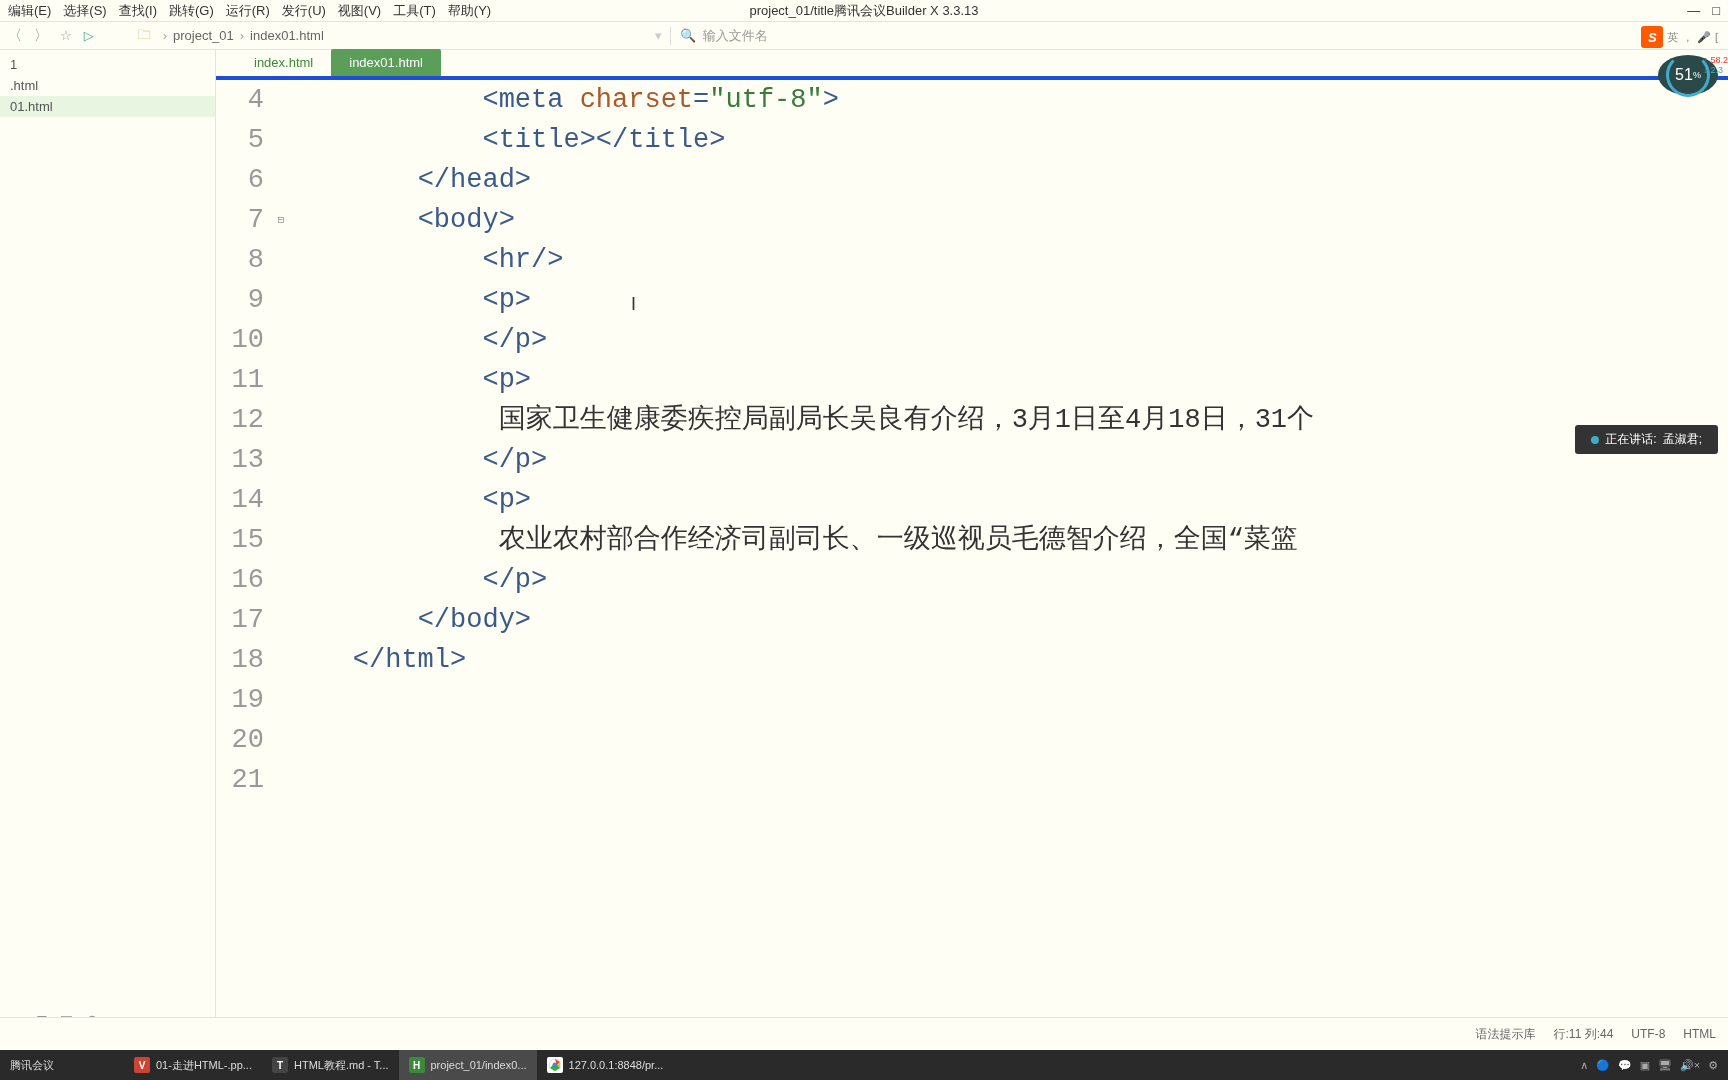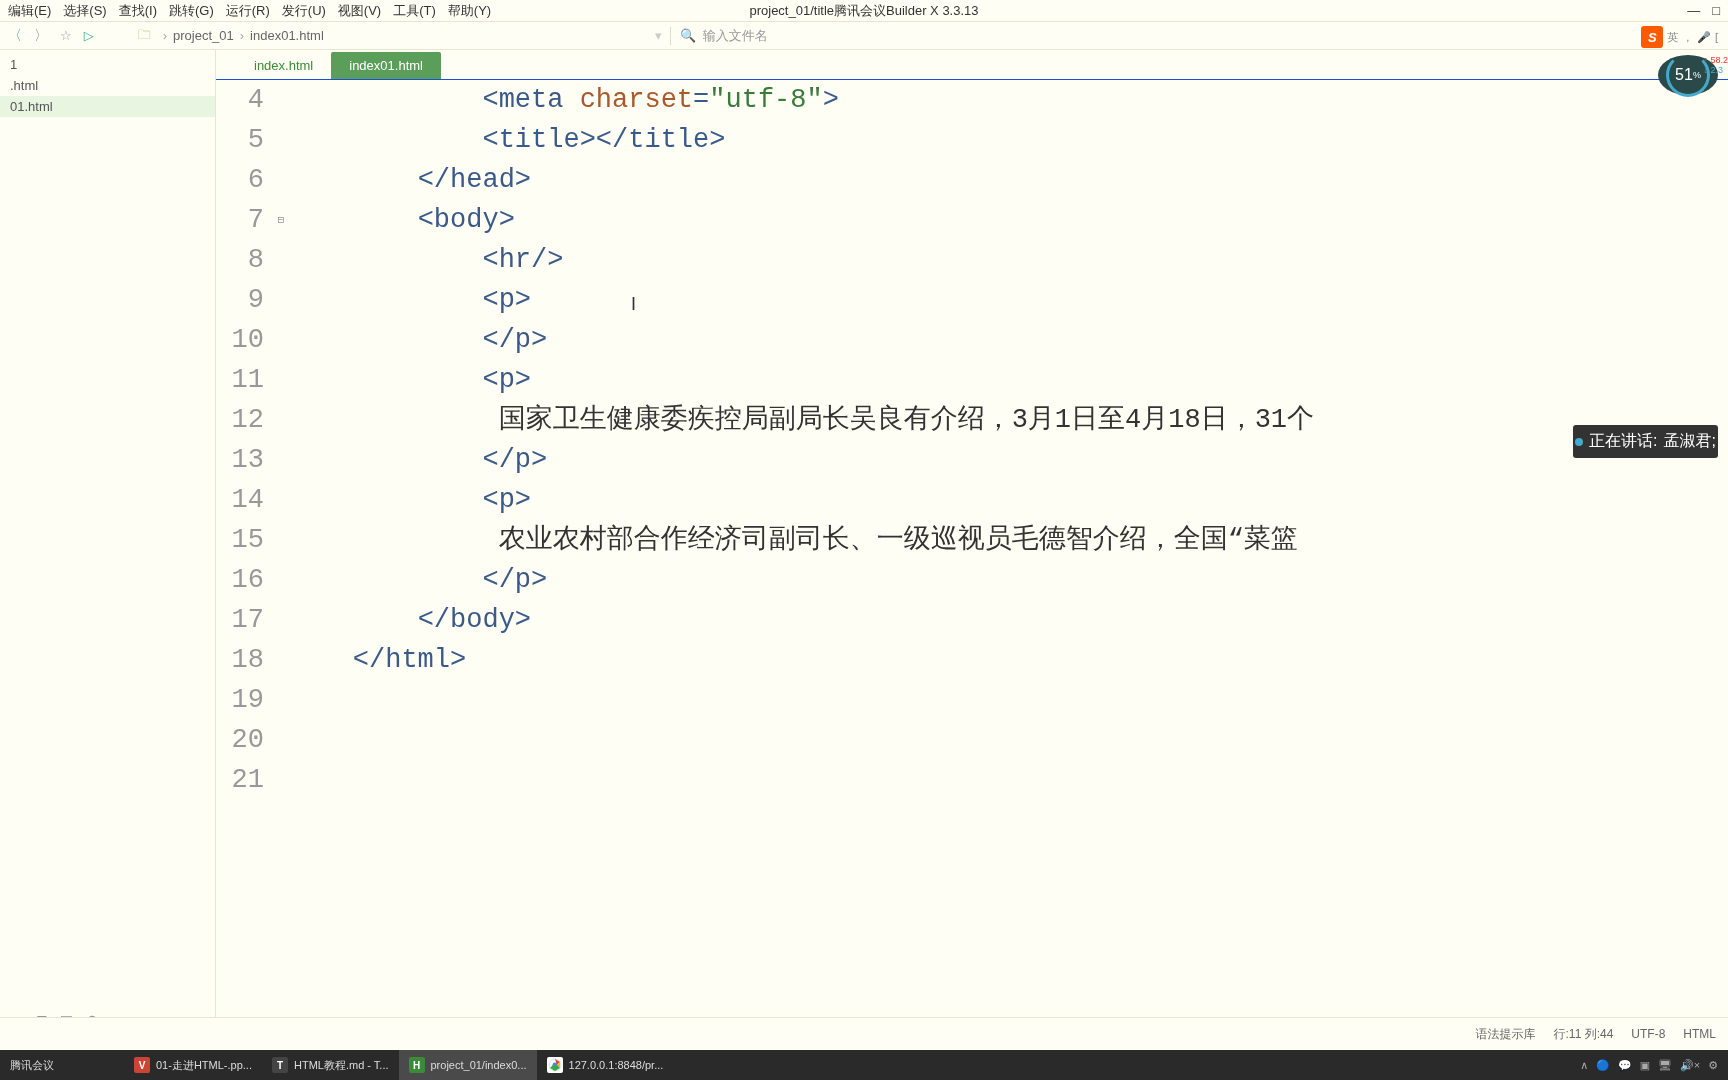"index.html" .tabs { border-bottom: 1px solid #1d4ed8 -> 4px solid #1d4ed8 }
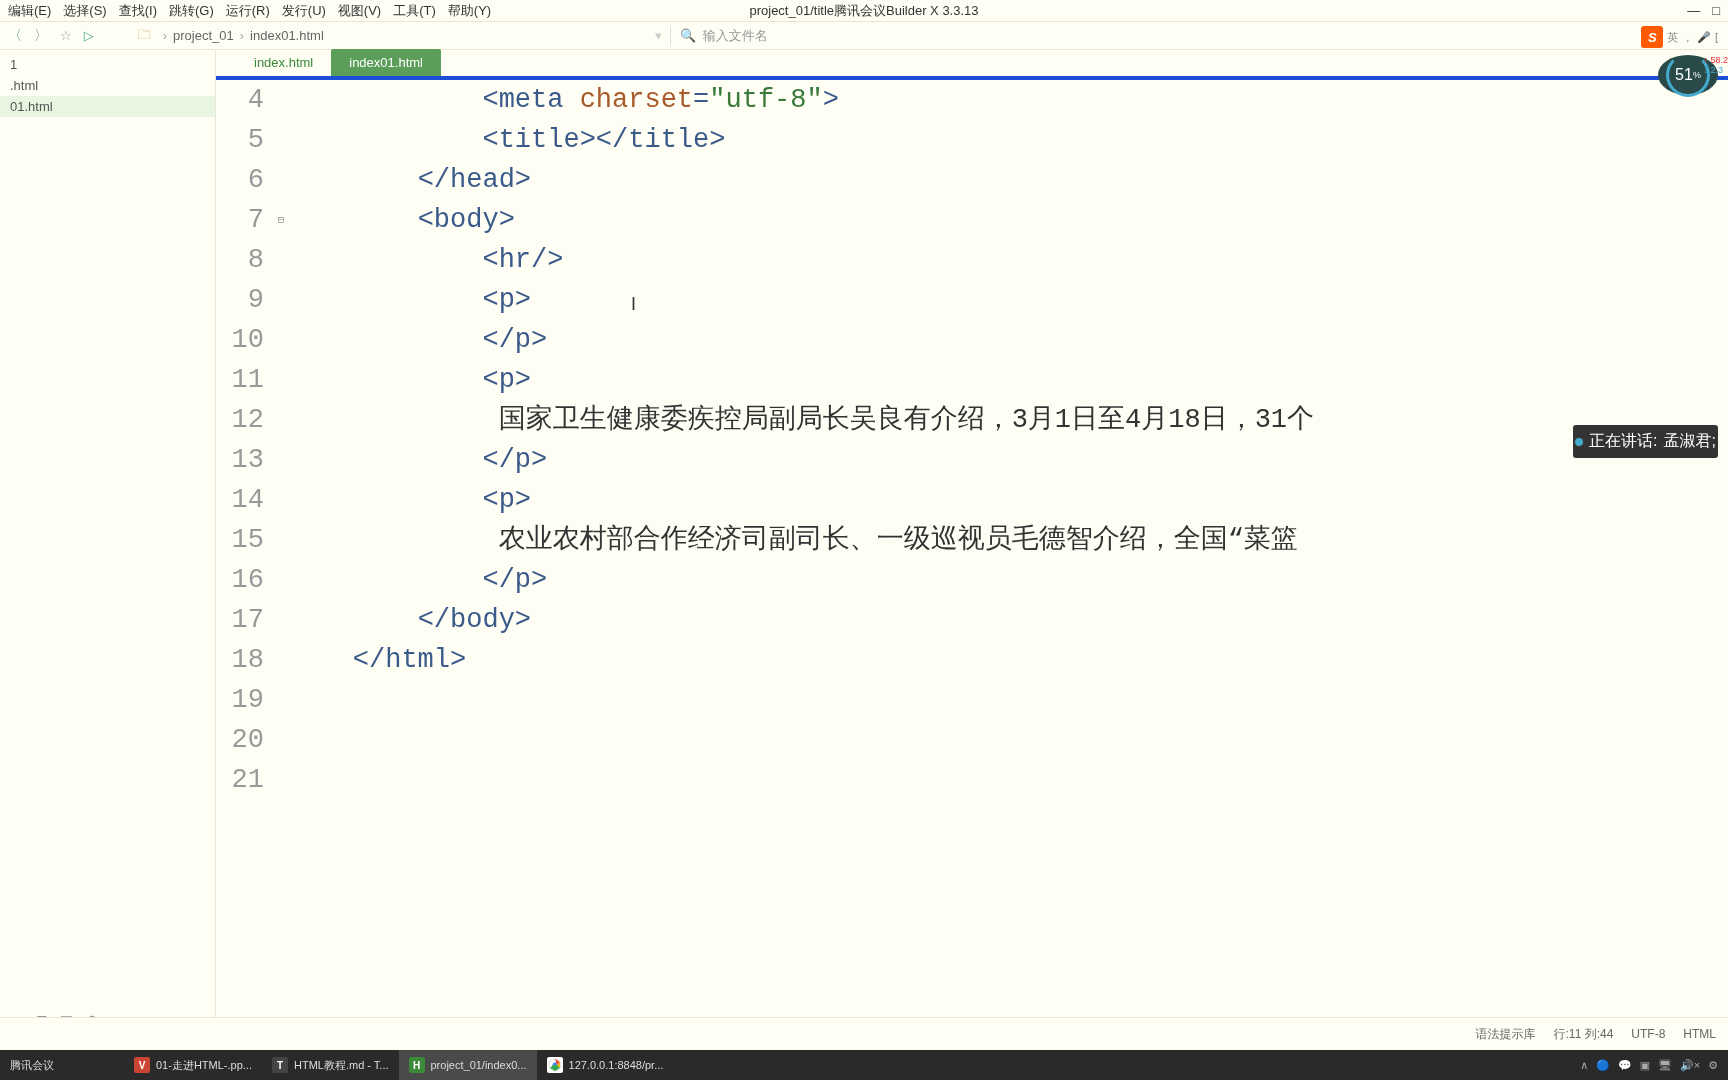"正在讲话:" .speaking-badge { font-size: 16px -> 12px; padding: 6px 2px -> 6px 16px }
